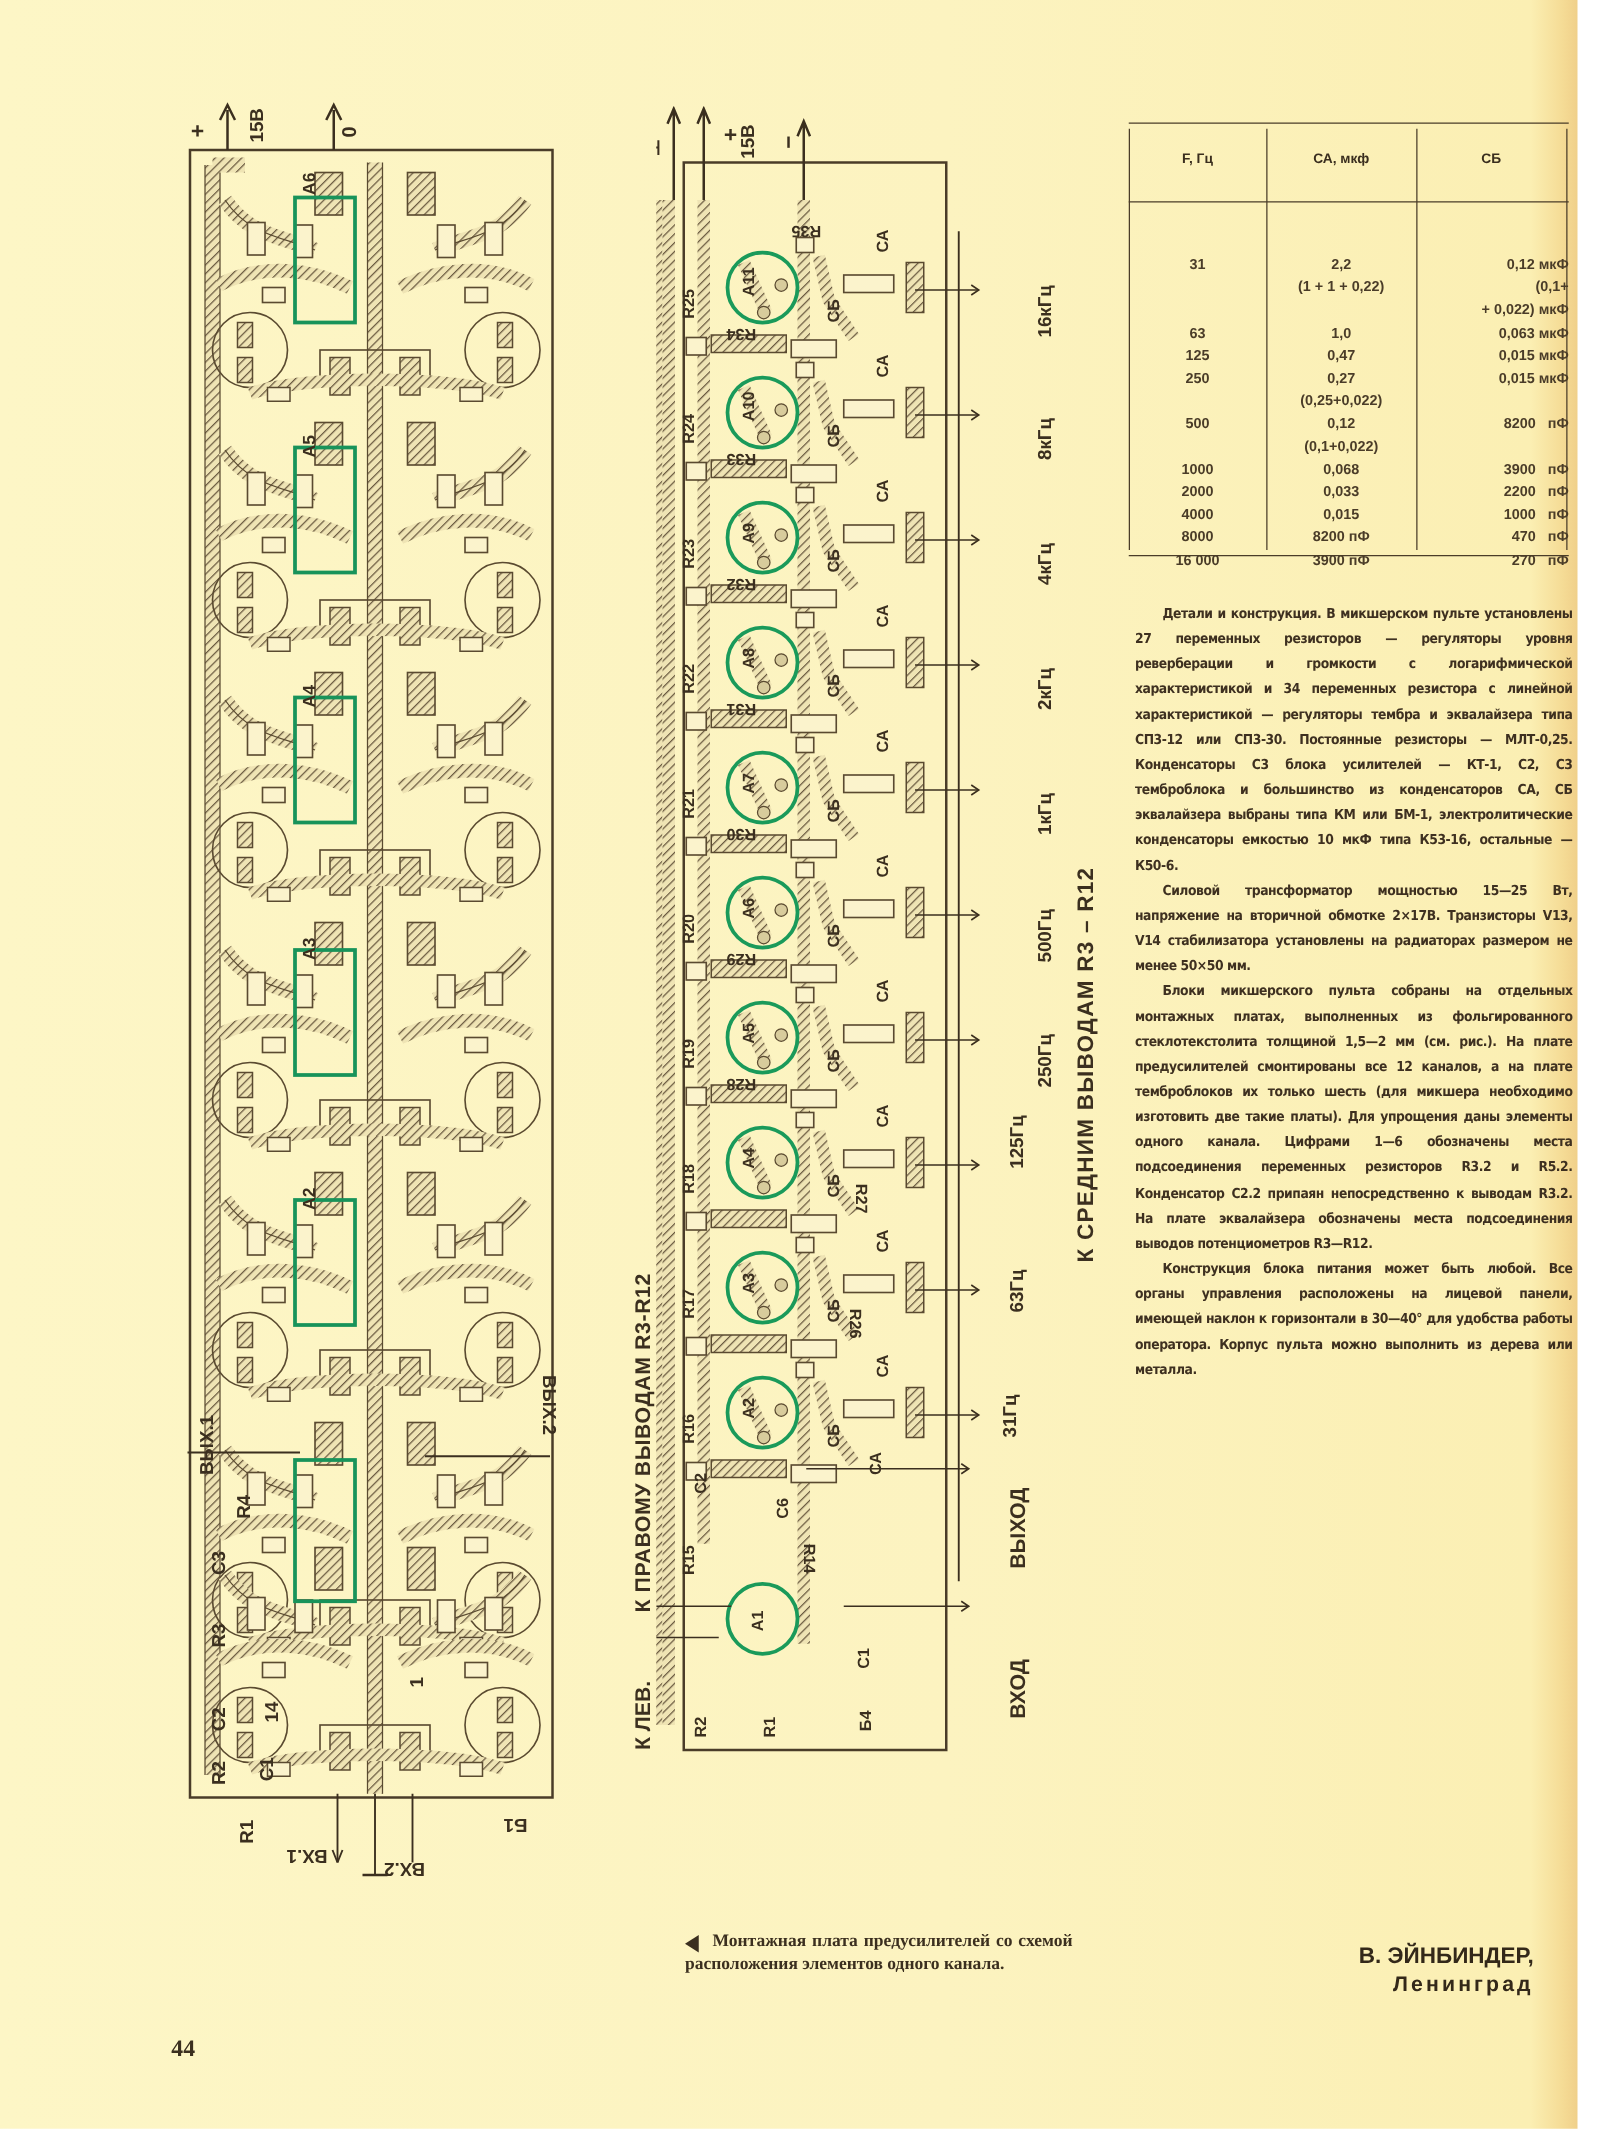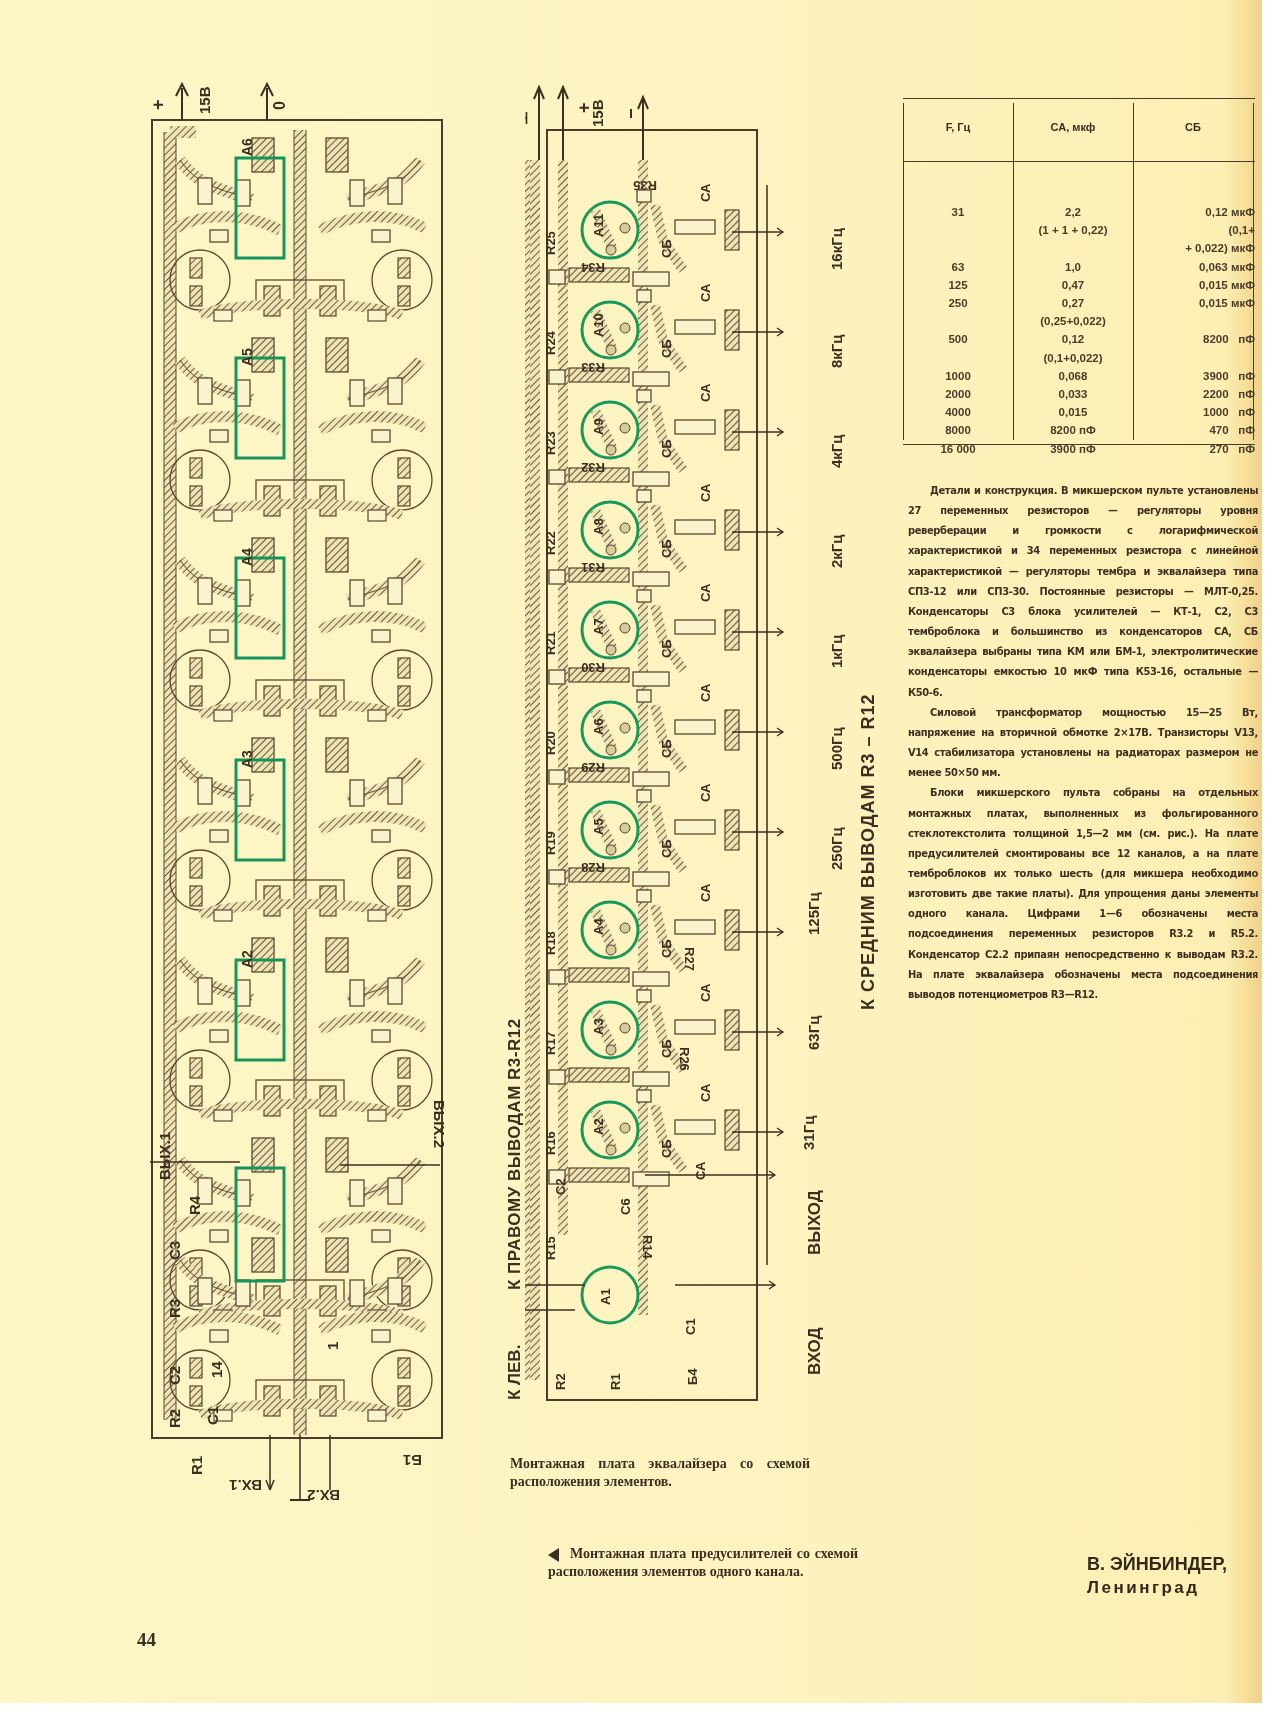"Конструкция блока питания может быть" p { html: none -> <p>Конструкция блока питания может быть любой. Все органы управления расположены на лицевой панели, имеющей наклон к горизонтали в 30—40° для удобства работы оператора. Корпус пульта можно выполнить из дерева или металла.</p> }
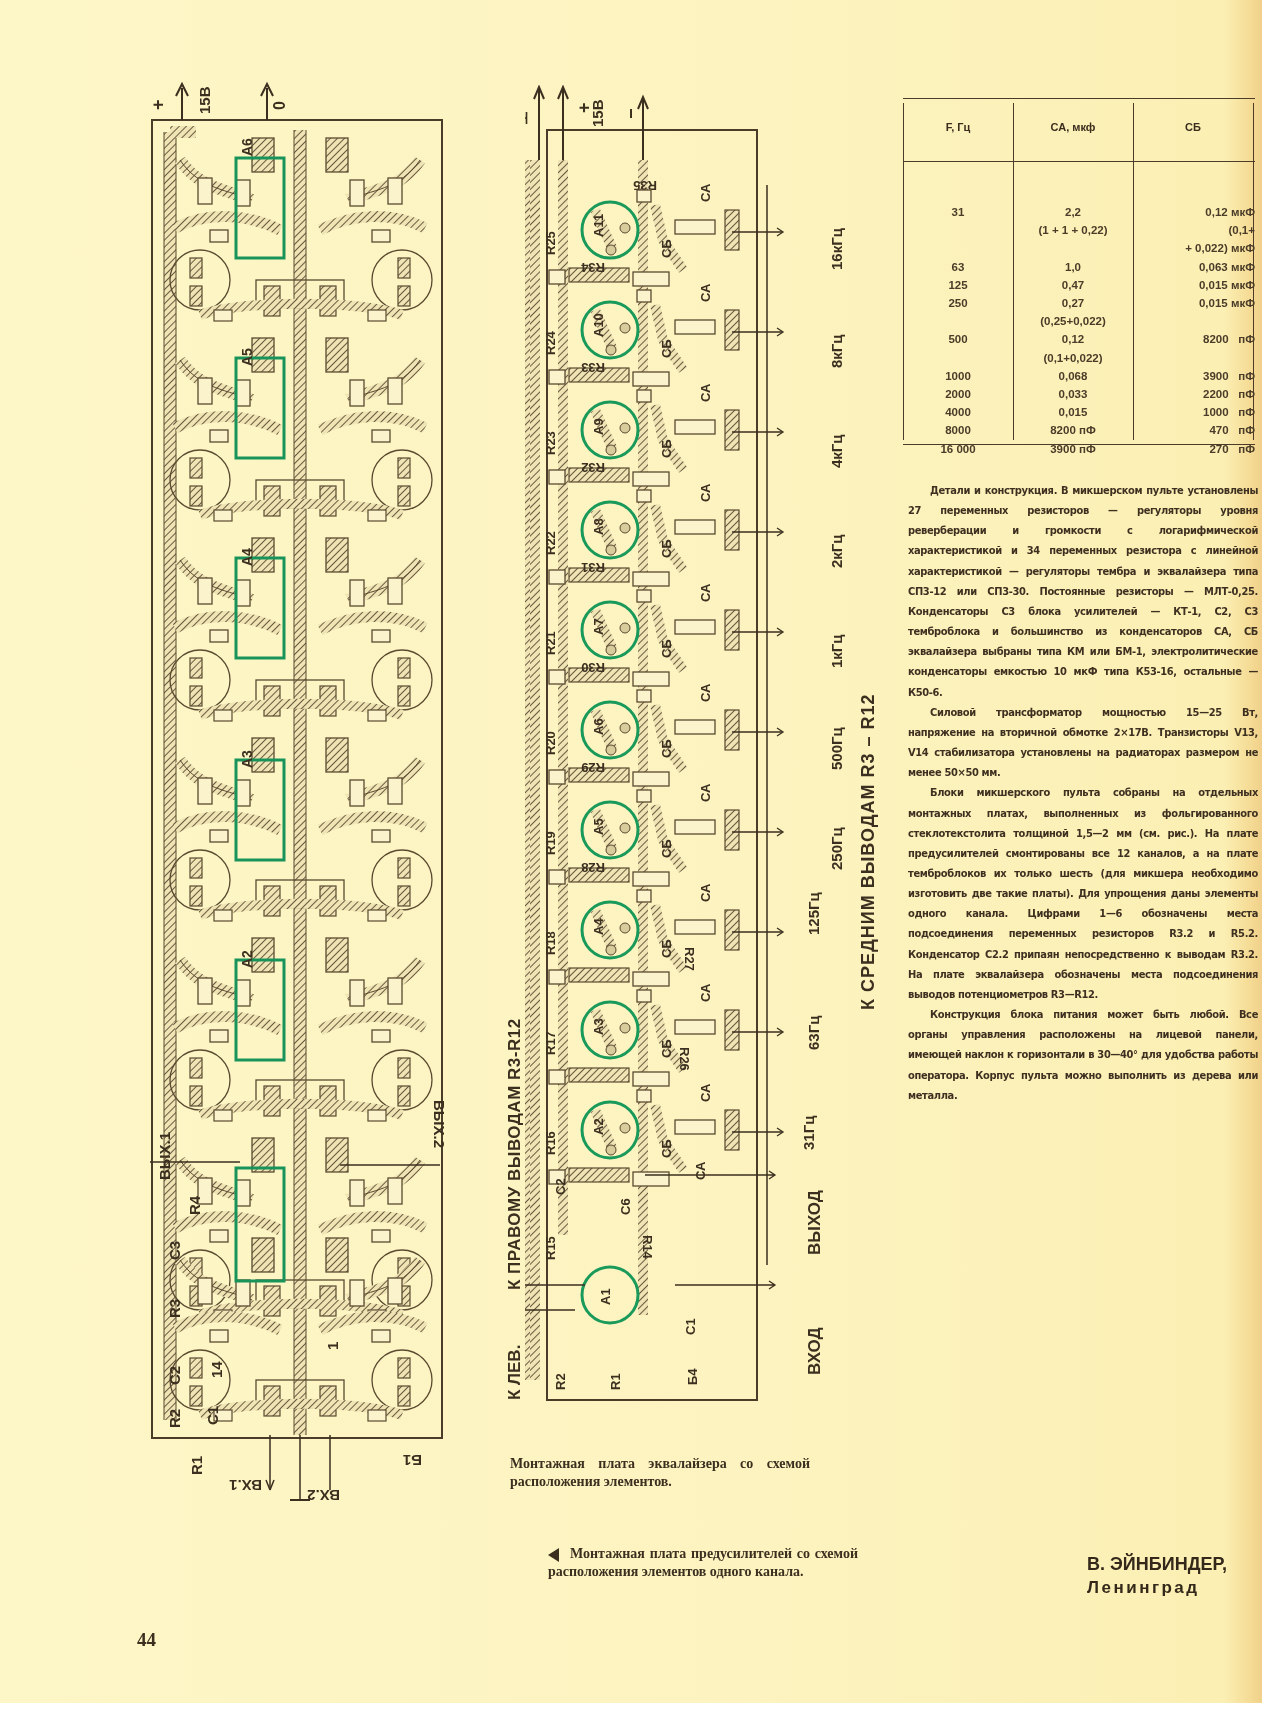"Монтажная плата эквалайзера со схемой" div.caption { html: <div>Монтажная плата эквалайзера со схемой расположения элементов.</div> -> none }
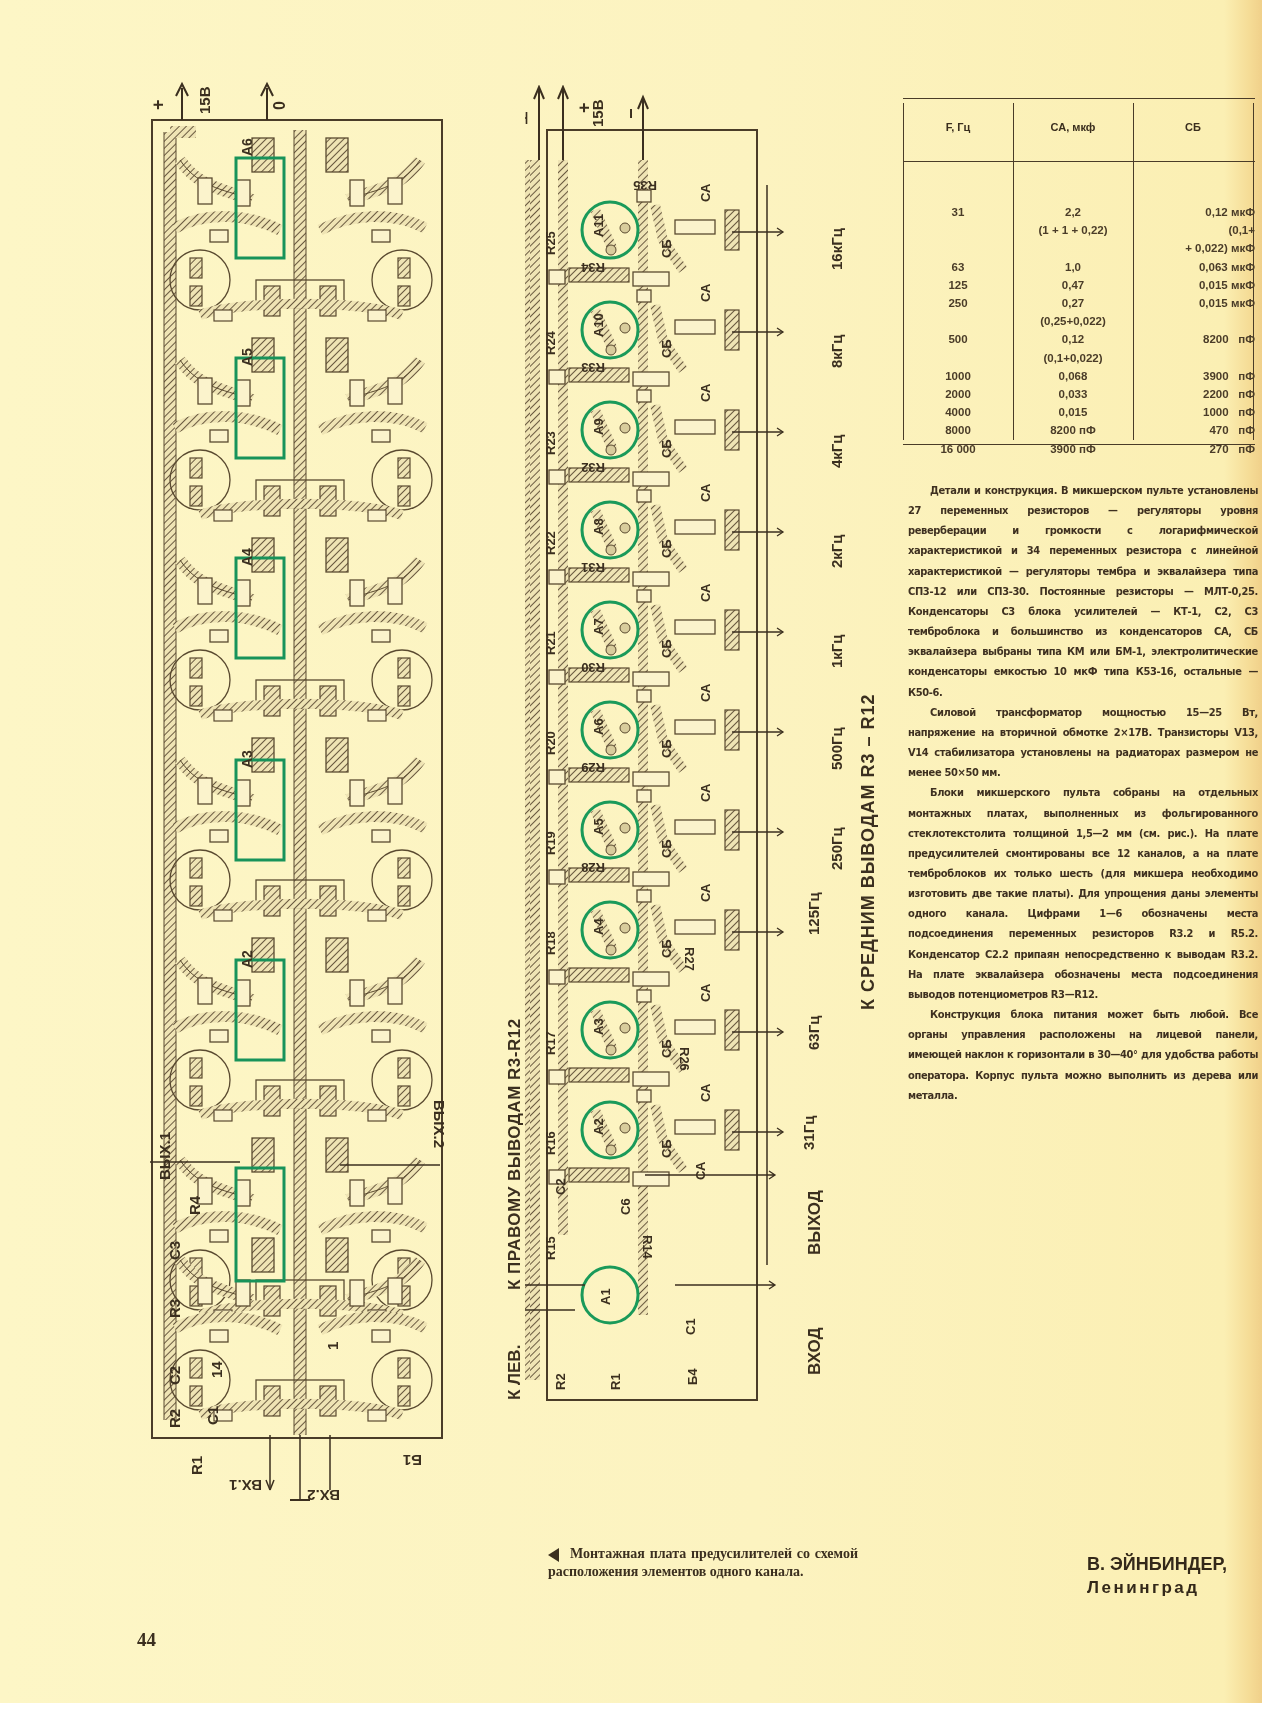"В. ЭЙНБИНДЕР," .author { text-align: none -> right }
